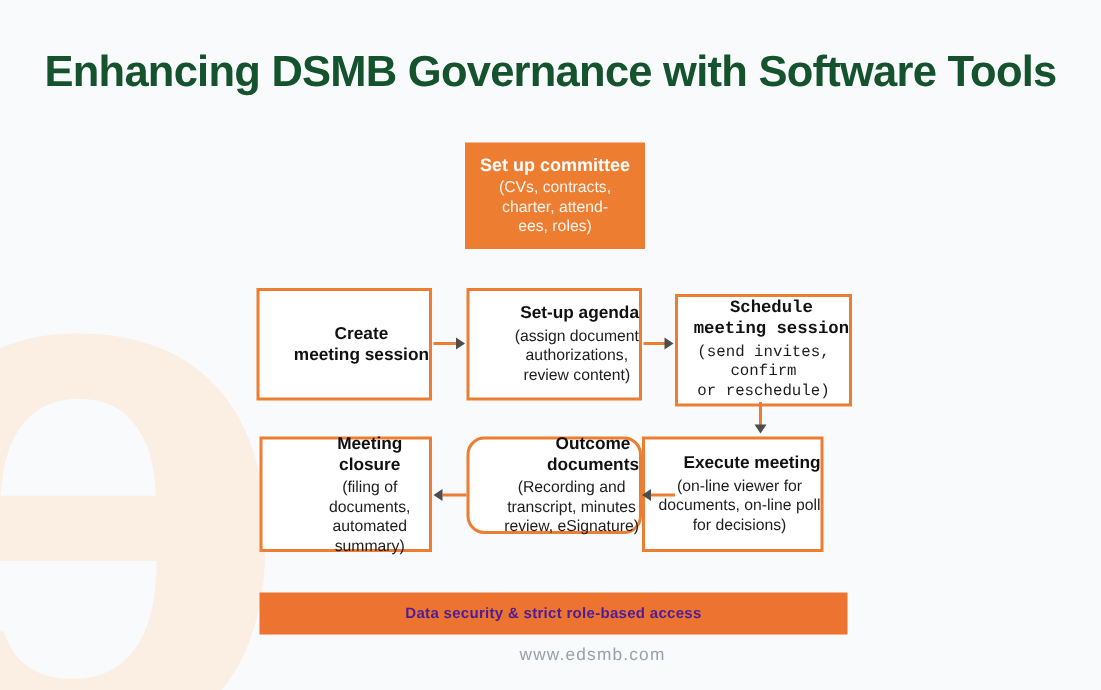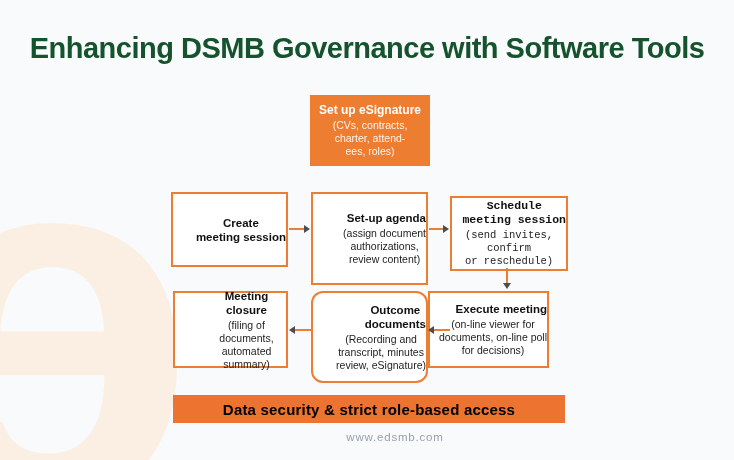"Set up eSignature" div.hd { text: eSignature -> committee }
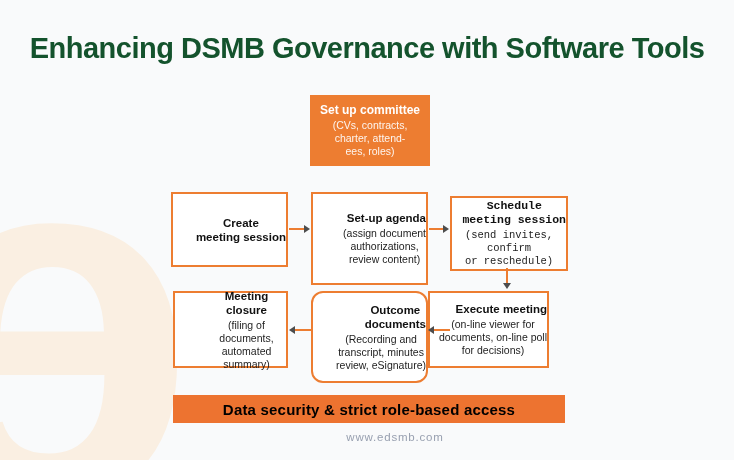"Set-up agenda" .b2 { height: 93px -> 75px }
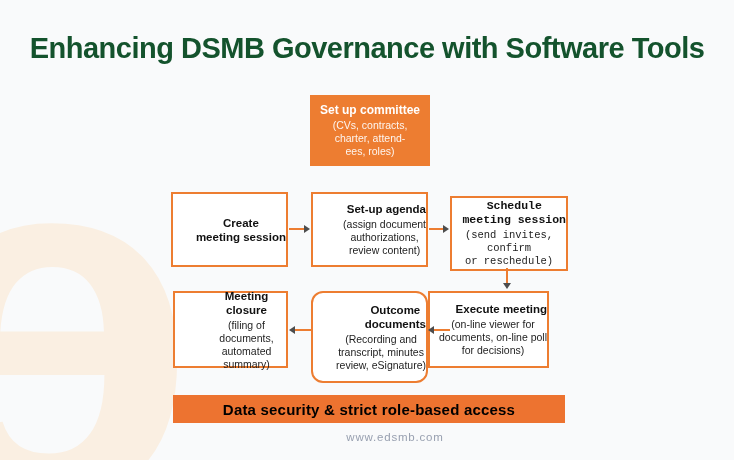"Outcome" .b5 { height: 92px -> 65px }
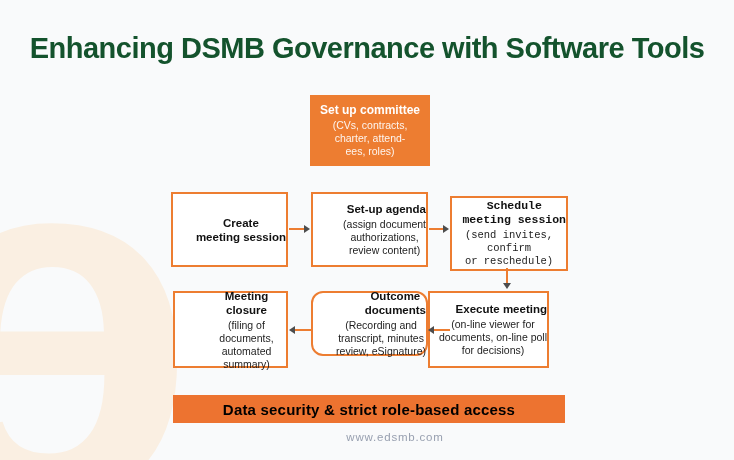"Data security & strict role-based" .banner { color: #000000 -> #4c1d95; font-size: 15px -> 10px }
